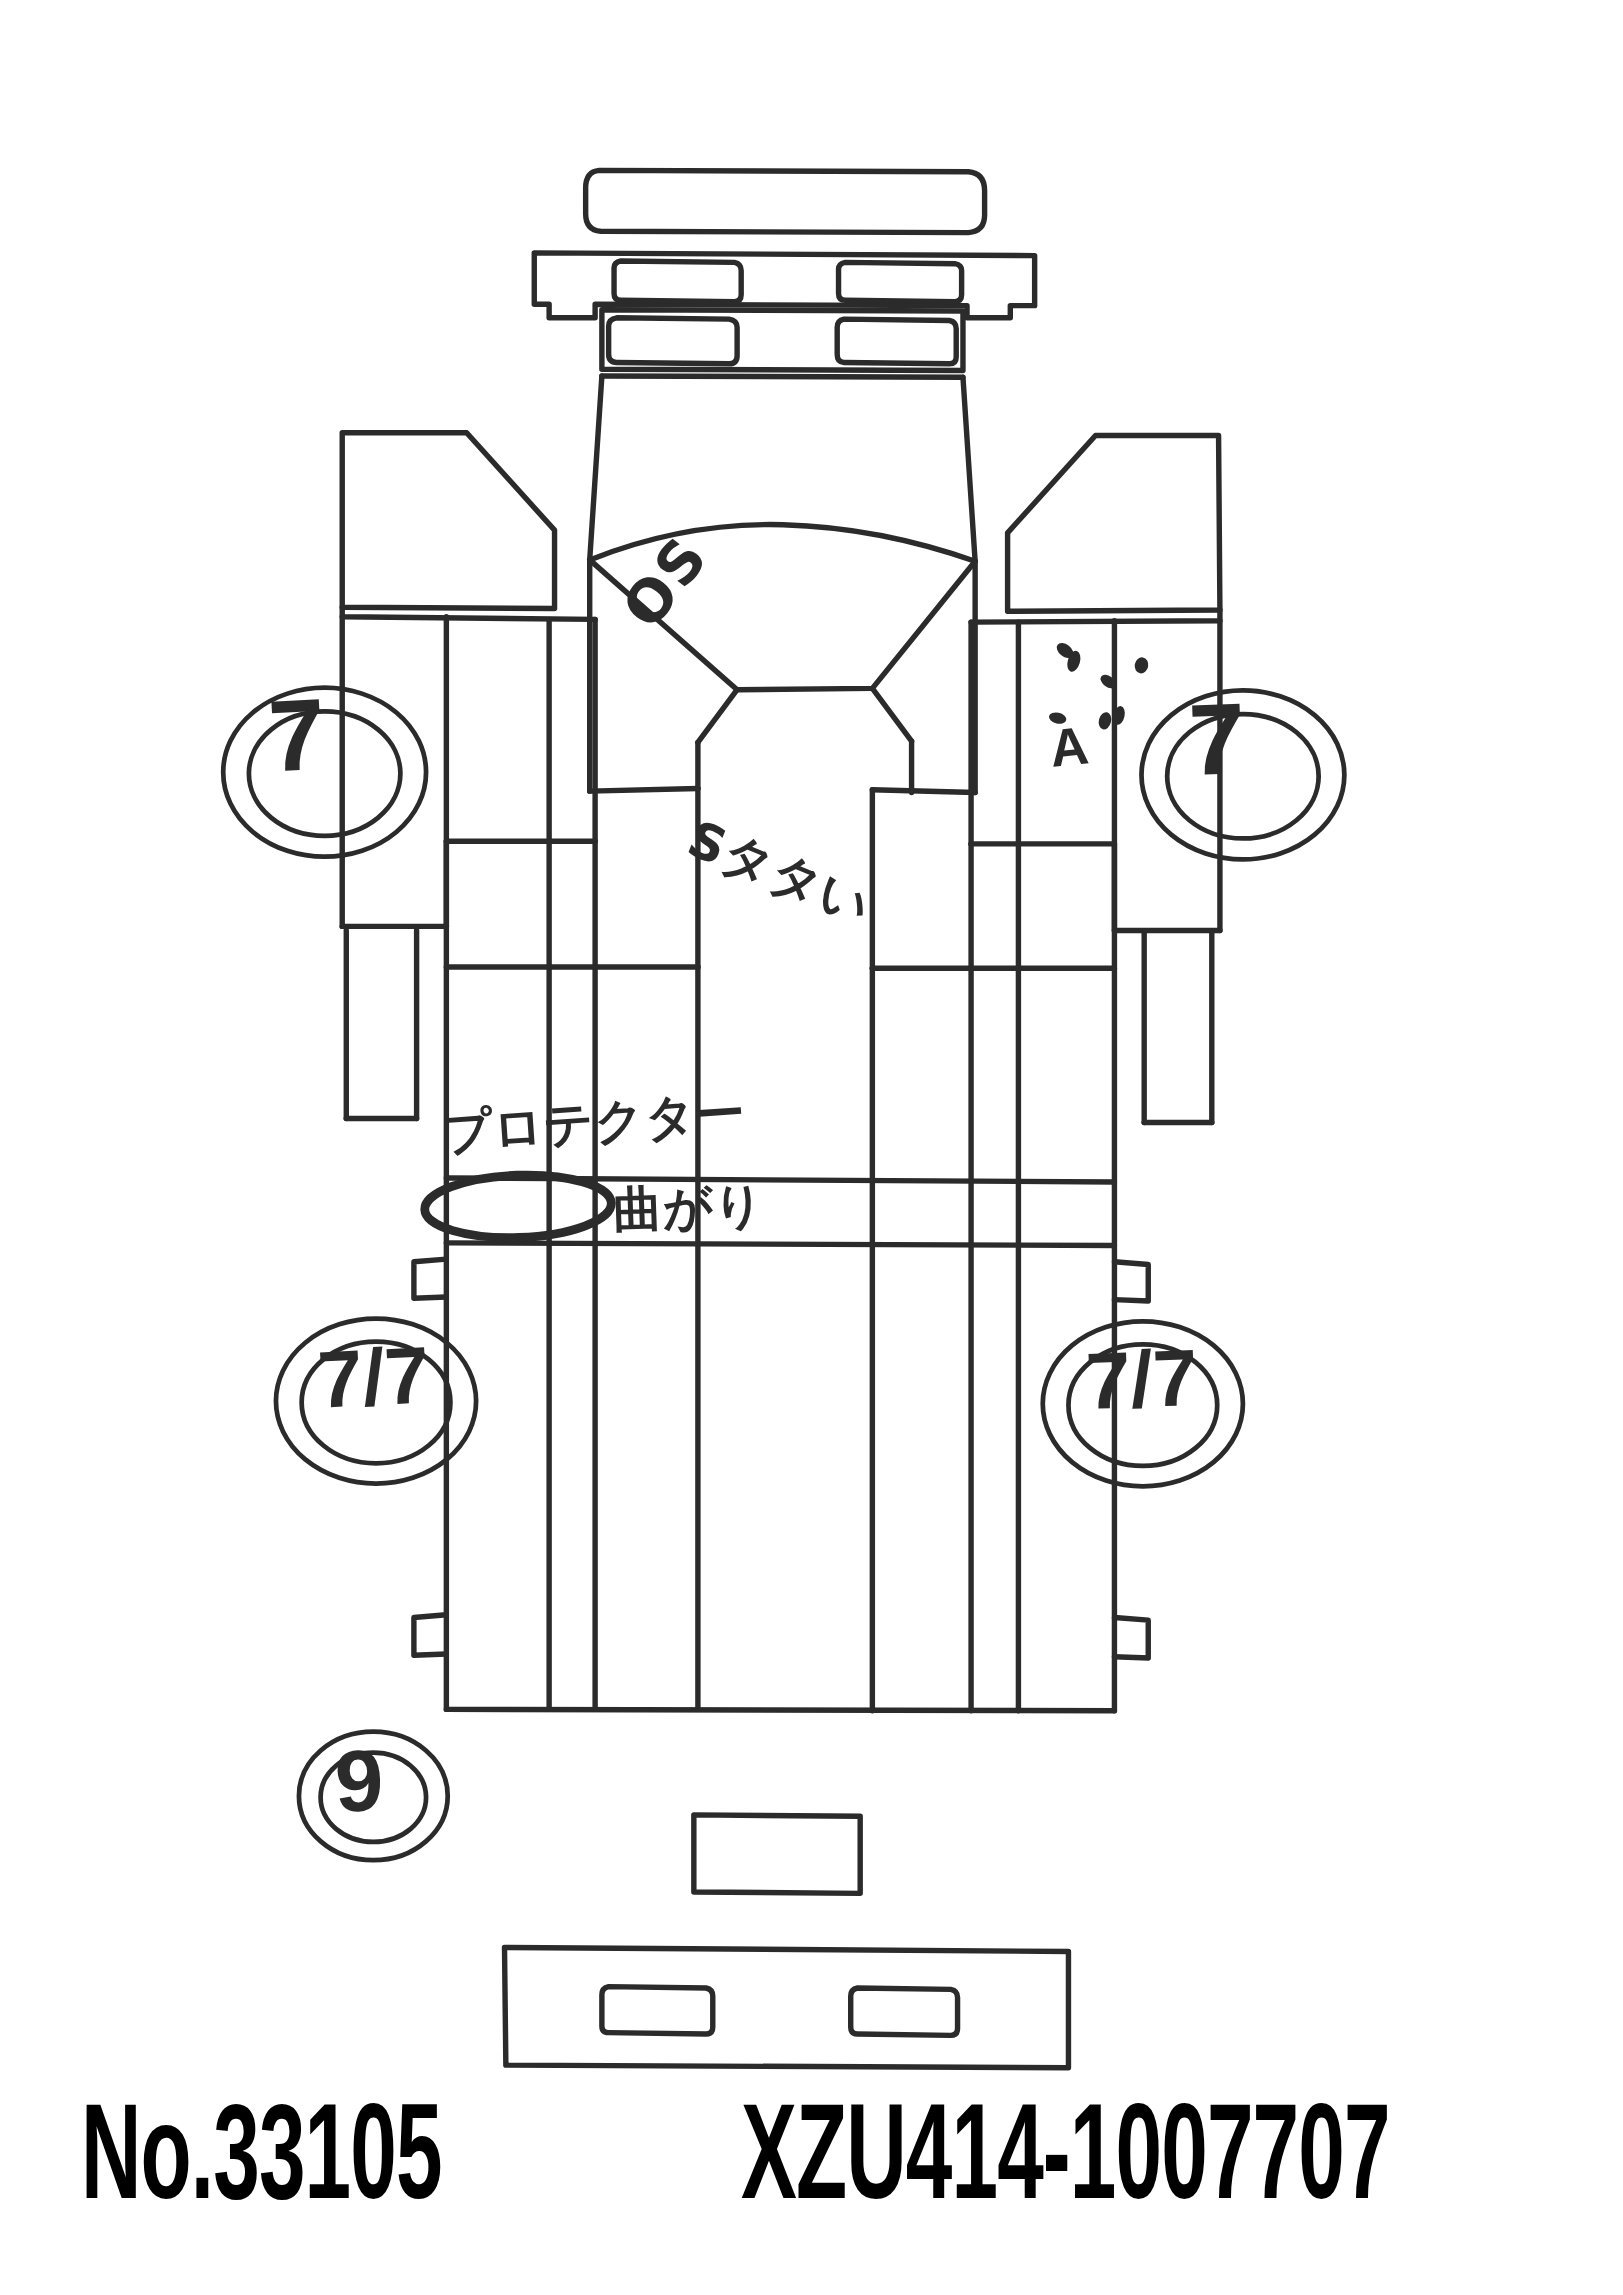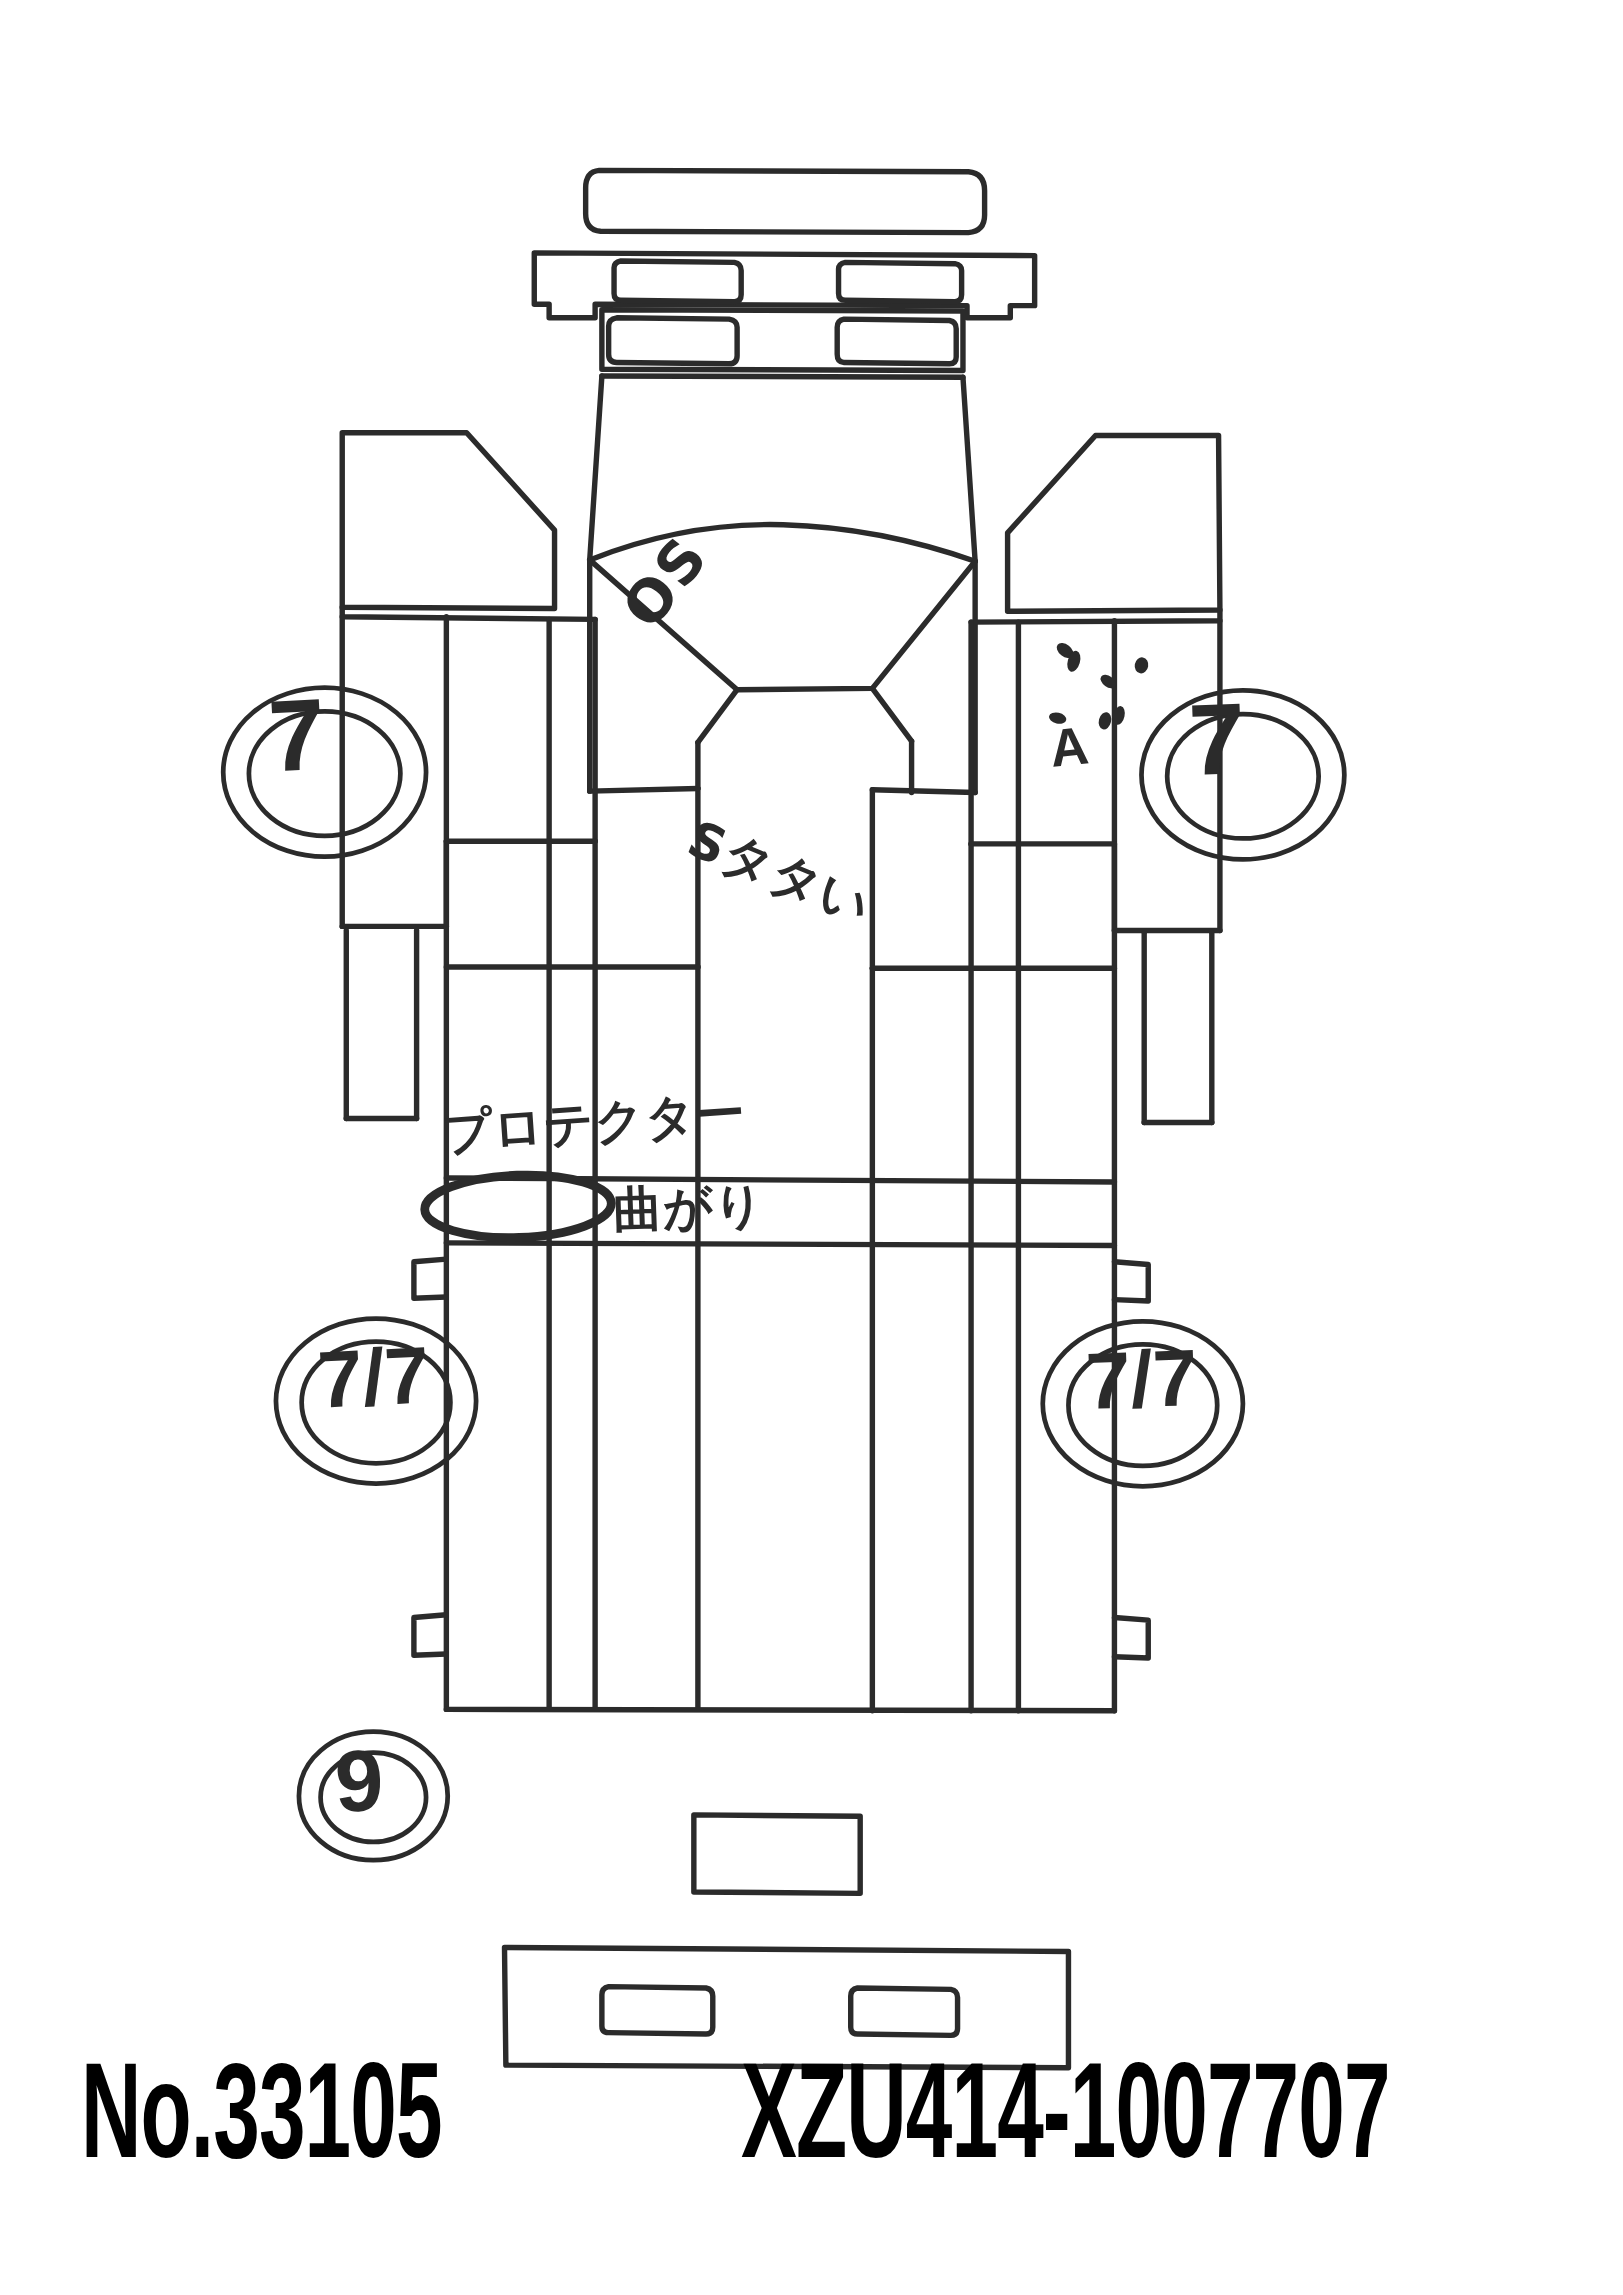"No.33105" .caption-row { align-items: flex-start -> flex-end }
